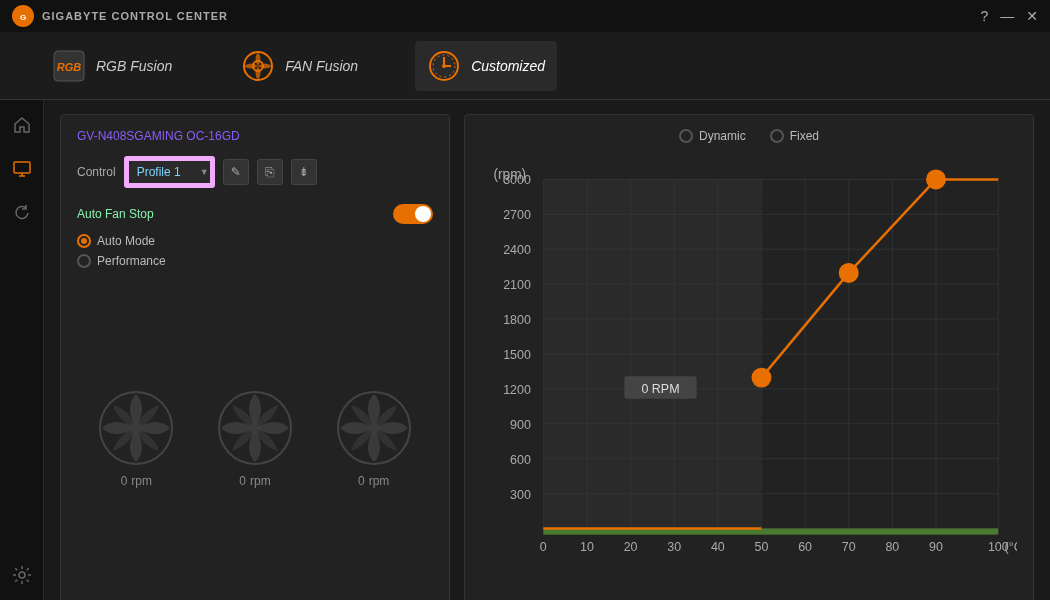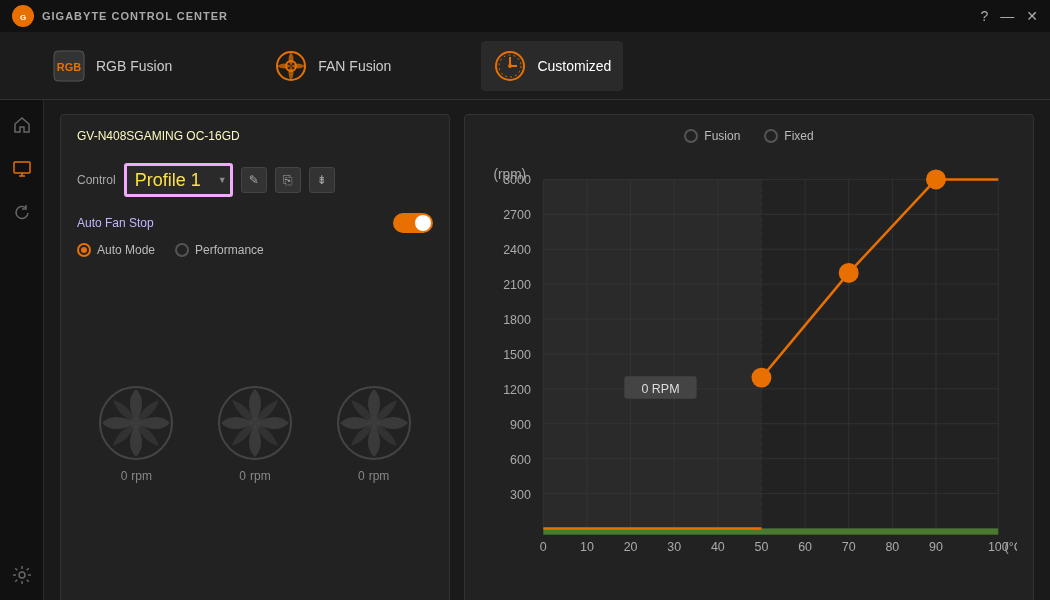"RGB" .topnav { font-style: none -> italic; gap: 78px -> 45px }
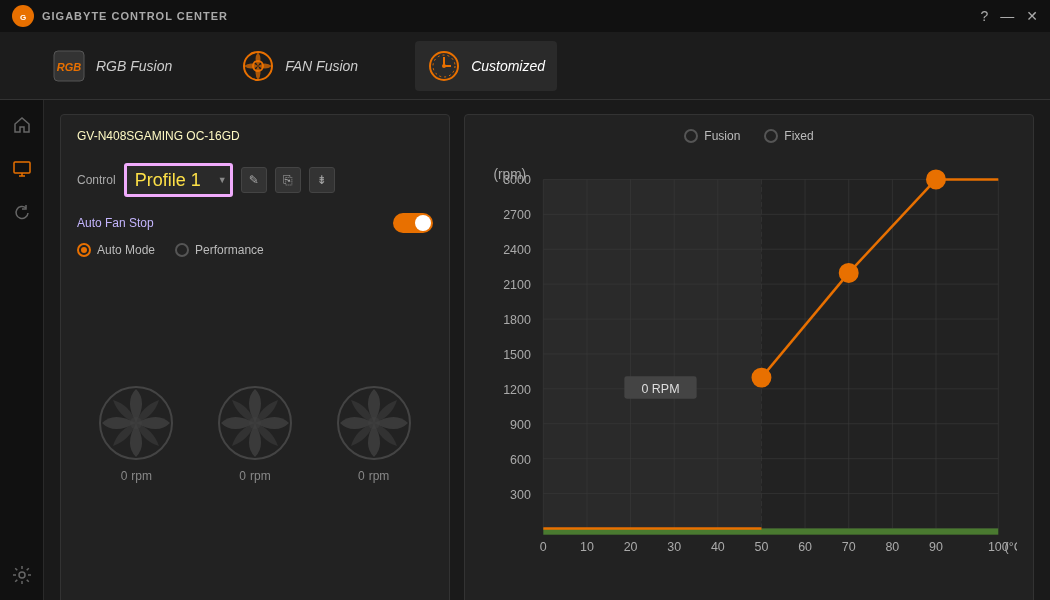"GV-N408SGAMING OC-16GD" .panel-title { color: #fef9c3 -> #8b5cf6; margin-bottom: 20px -> 13px }
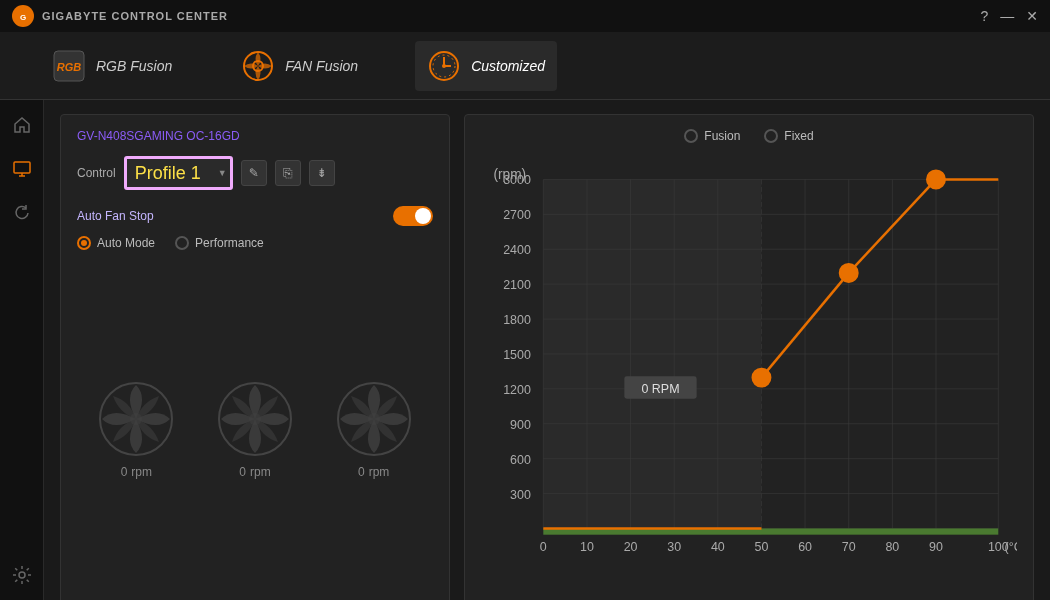"Fusion" span.mode-label { text: Fusion -> Dynamic }
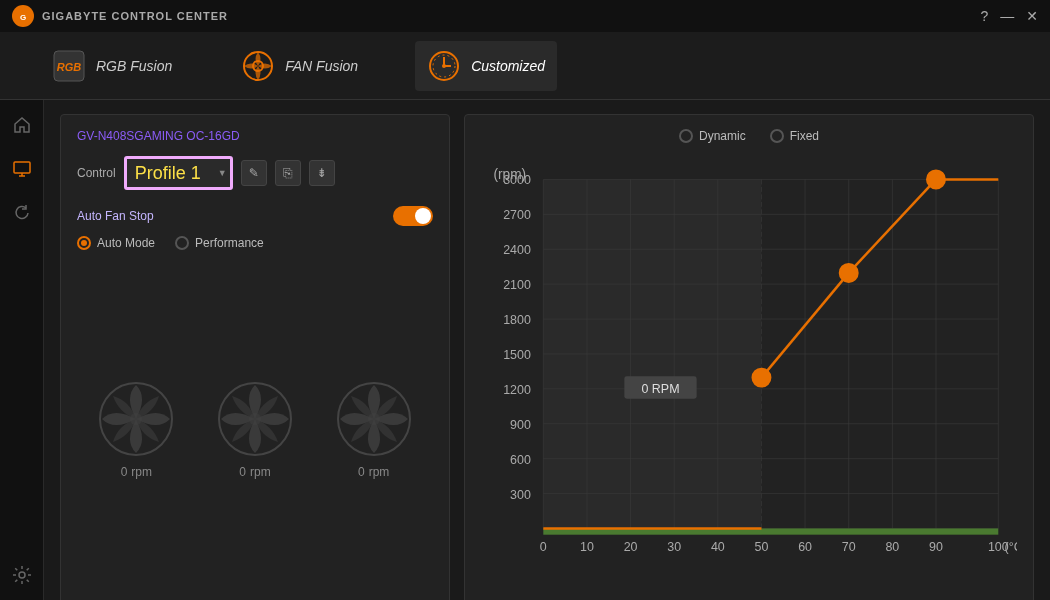"Profile 1" .profile-select { border: 3px solid #f0abfc -> 5px solid #f0abfc; color: #fde047 -> #7dd3fc; font-size: 18px -> 12px }
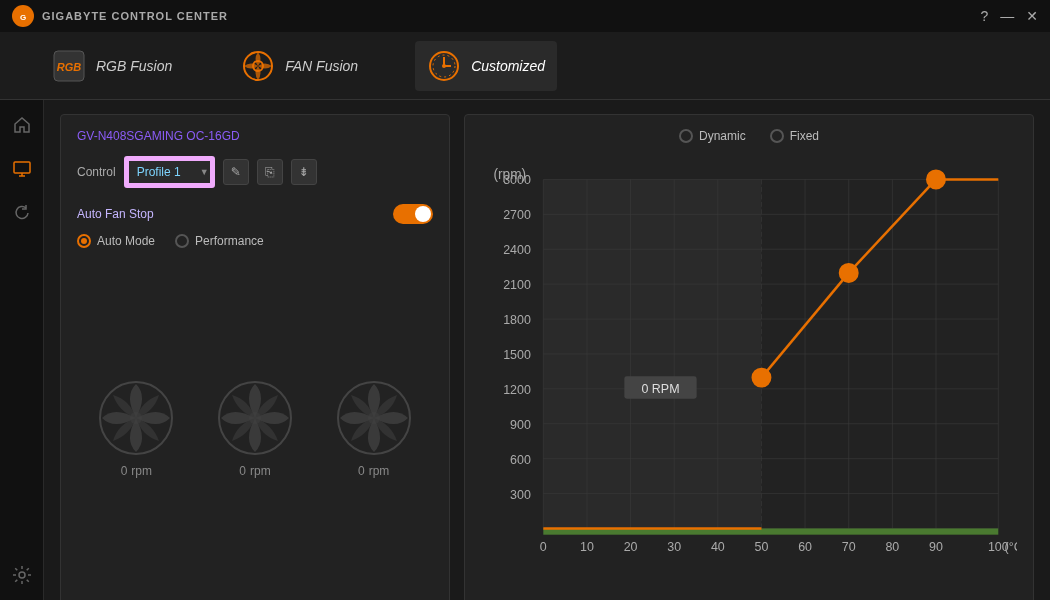"Auto Fan Stop" .auto-fan-label { color: #c4b5fd -> #86efac }
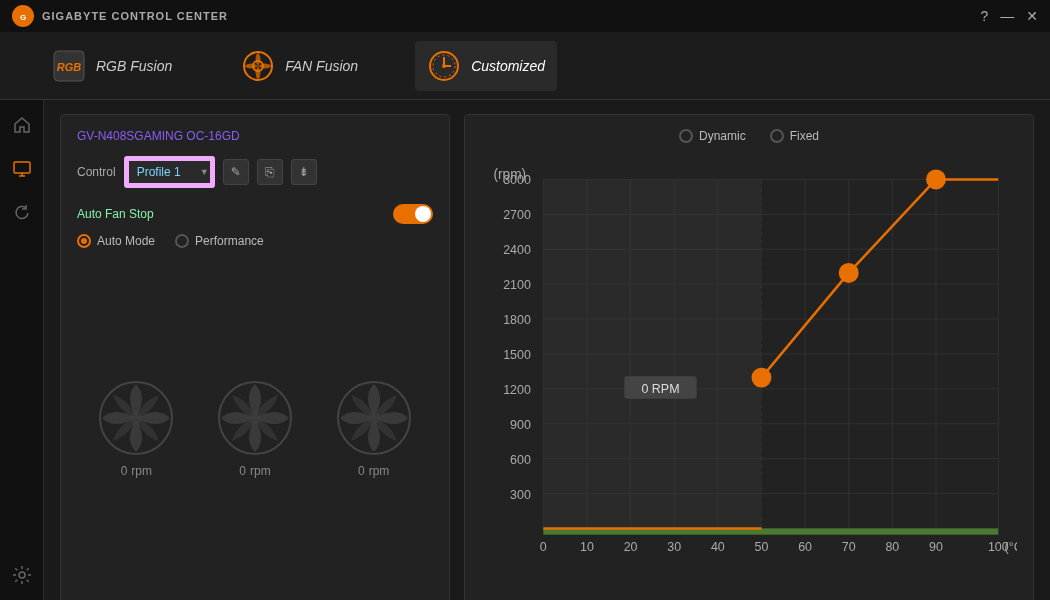"Auto Mode" .radio-group { flex-direction: row -> column; gap: 20px -> 6px }
